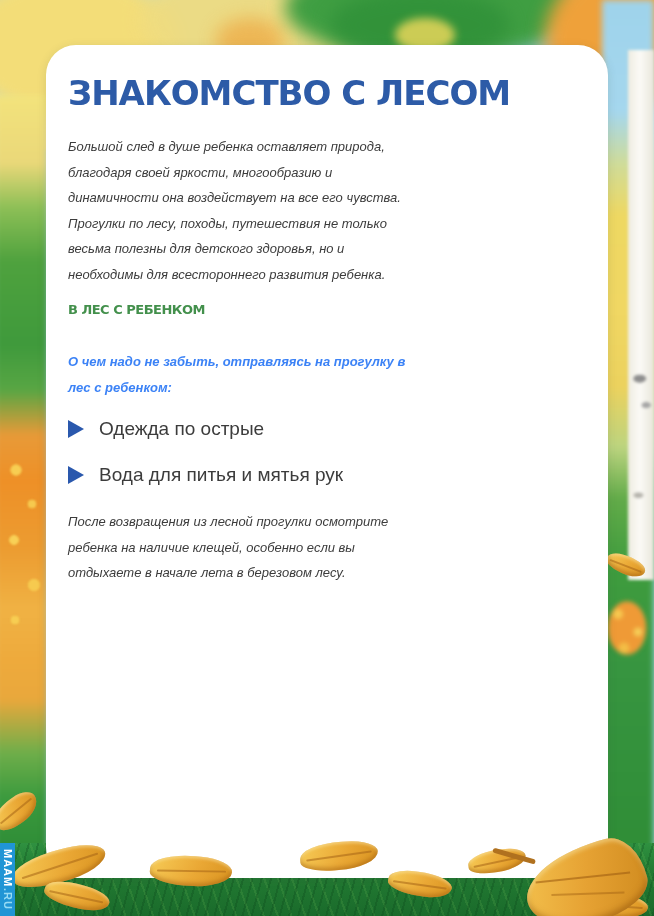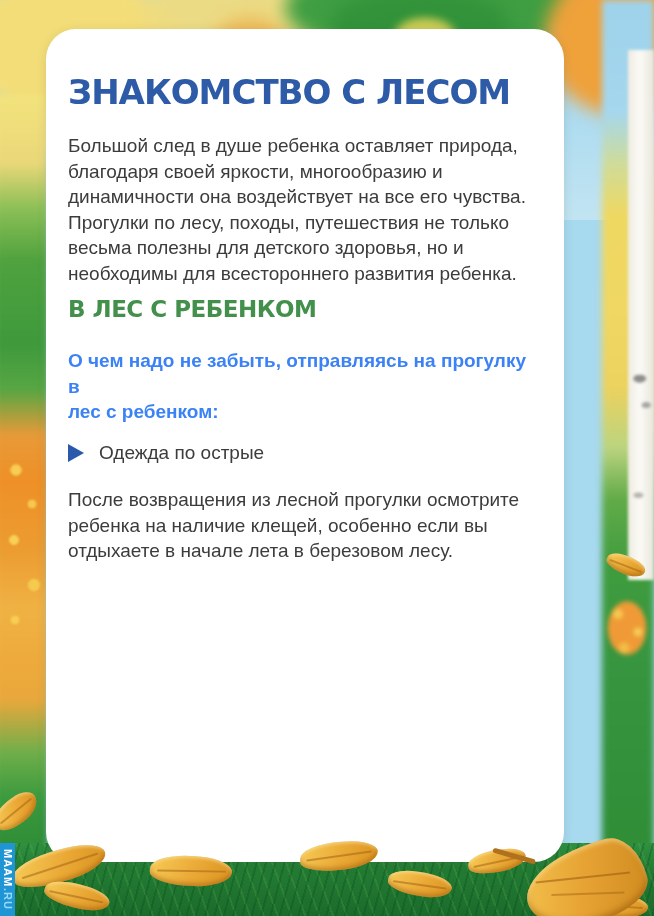"ЗНАКОМСТВО С ЛЕСОМ" .card { padding: 42px 28px 0 22px -> 27px 28px 0 22px; top: 29px -> 45px; width: 518px -> 562px }
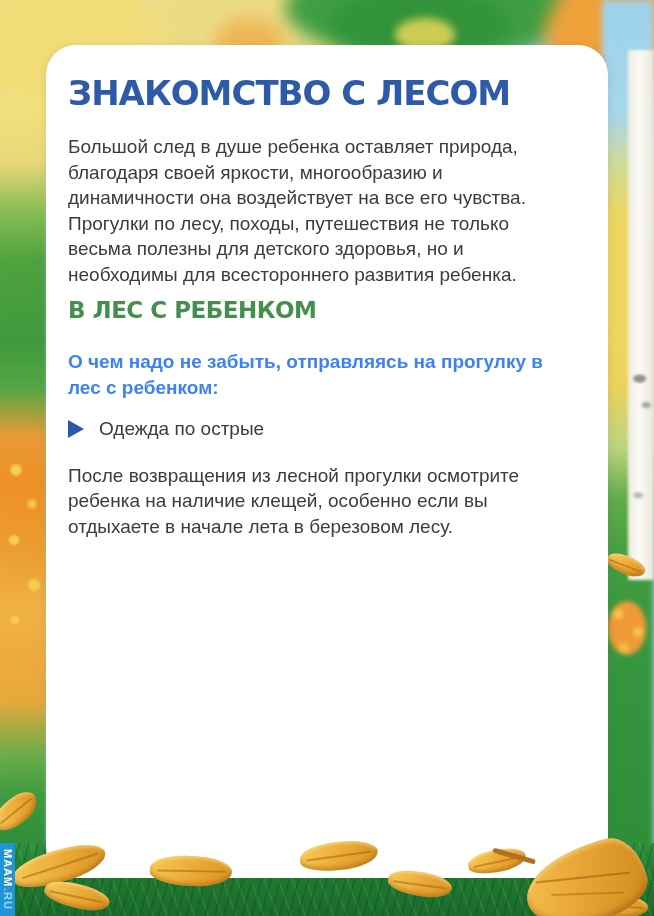"Большой след в душе ребенка" .card p { font-size: 19px -> 13px; font-style: none -> italic }
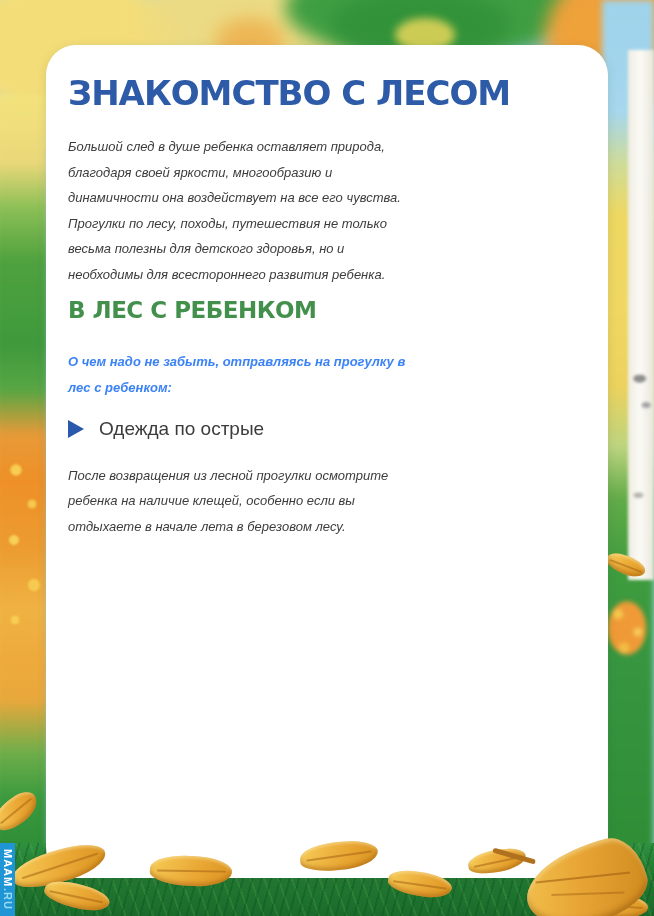"В ЛЕС С РЕБЕНКОМ" .card h2 { font-size: 23px -> 13px }
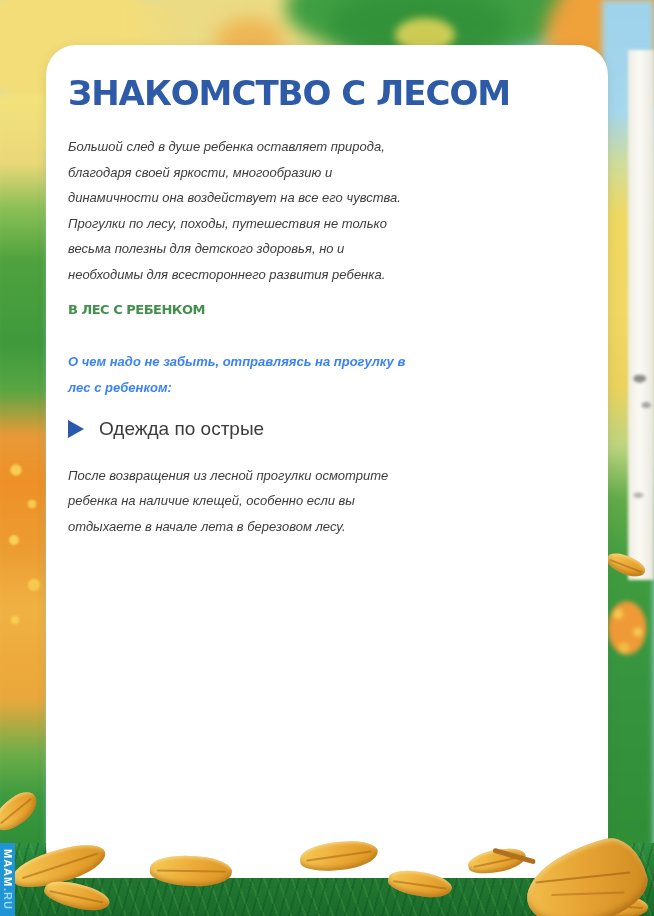"Вода для питья и мятья" li { html: none -> <li> <span></span> <span>Вода для питья и мятья рук</span> </li> }
